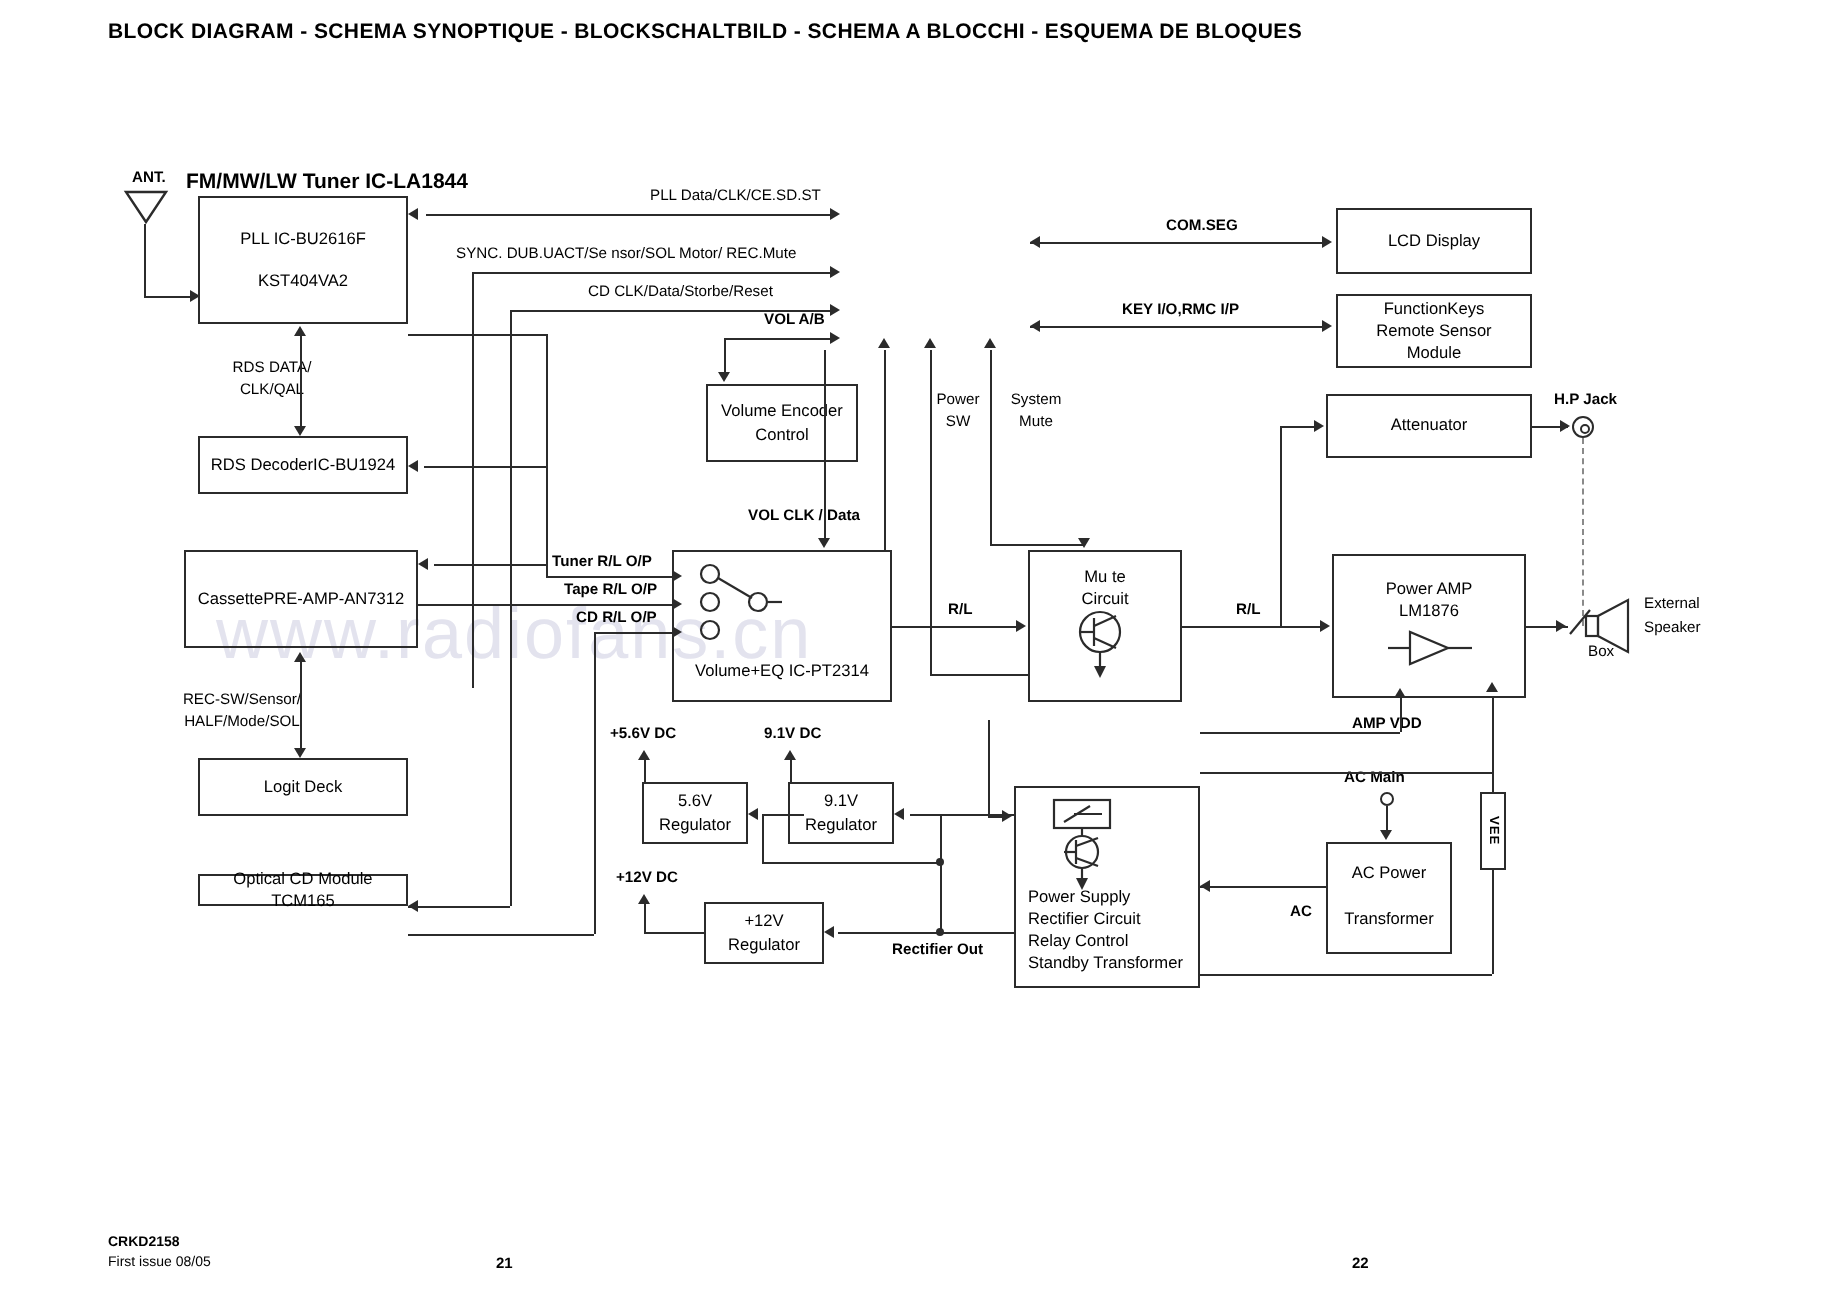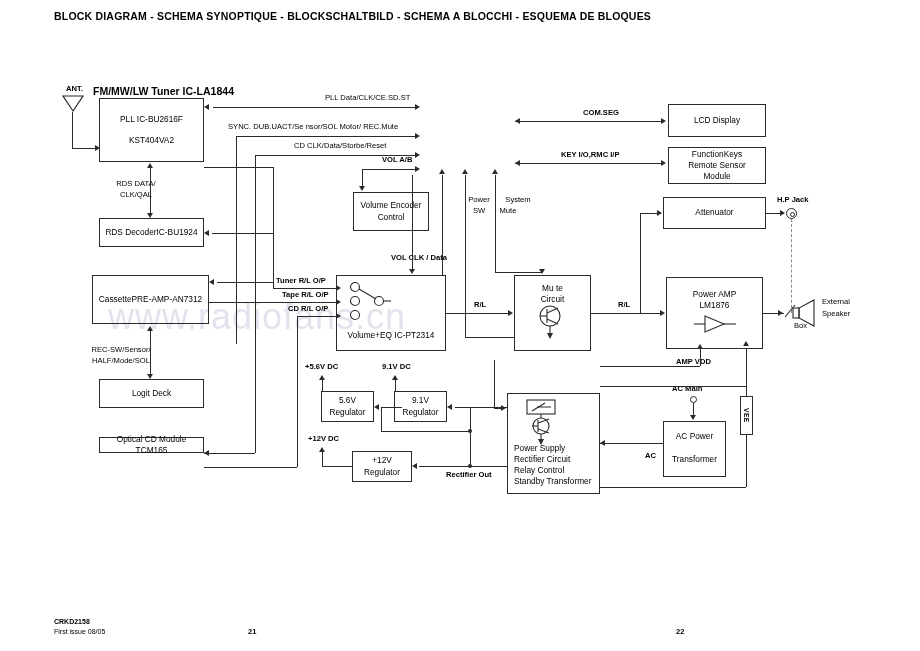"Mute" div.lbl { left: 488px -> 498px }
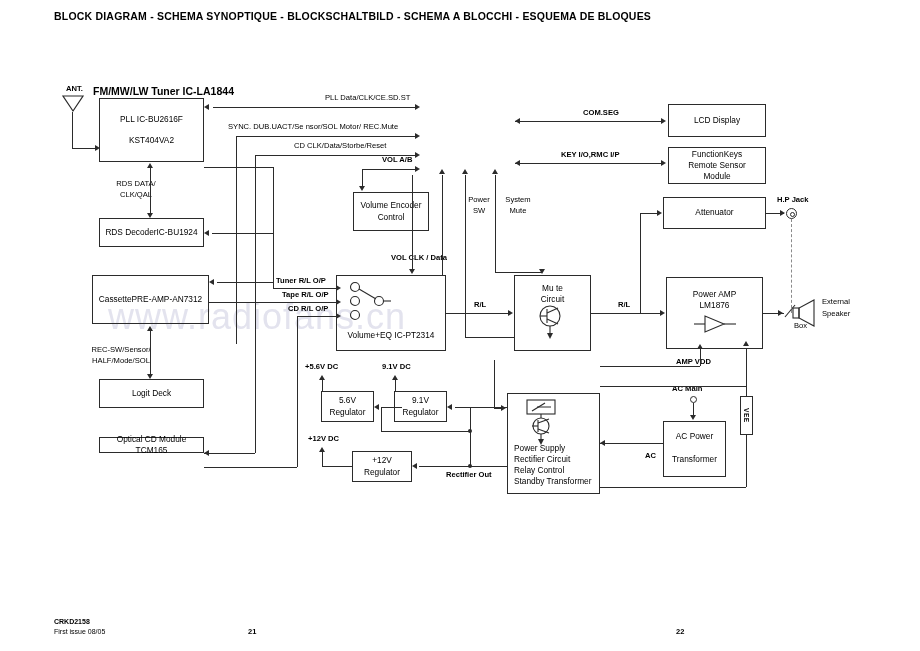"VOL CLK / Data" div.lbl { margin-left: 17px -> none }
